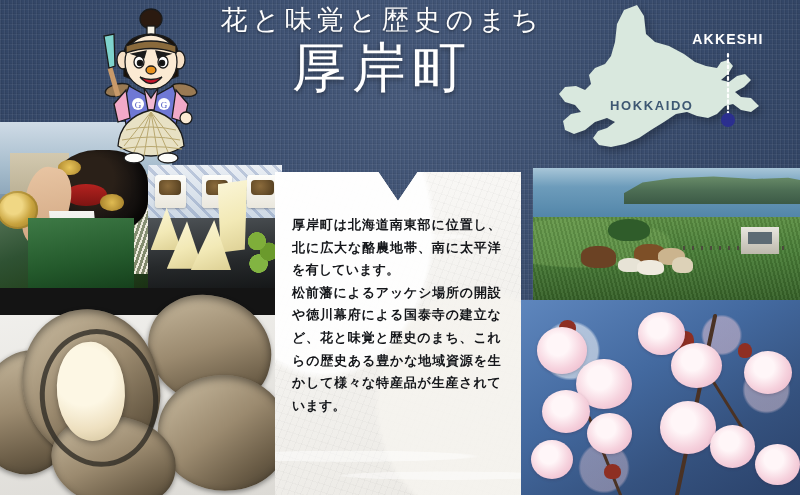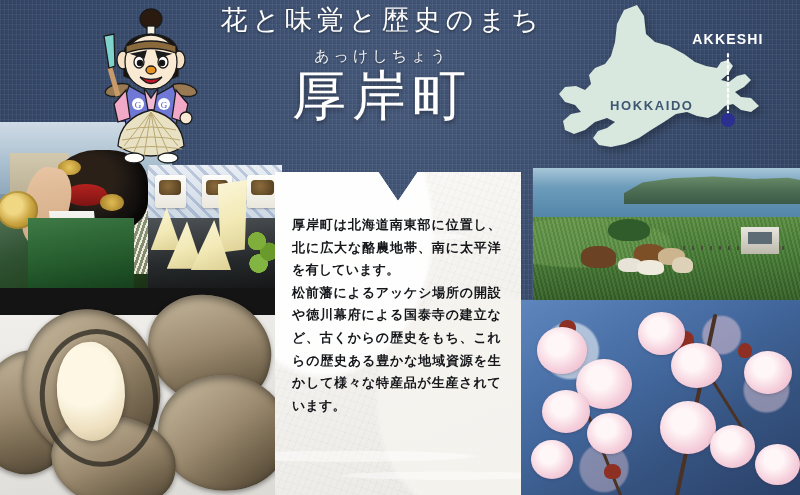"あっけしちょう" div.furigana { html: <div>あっけしちょう</div> -> none }
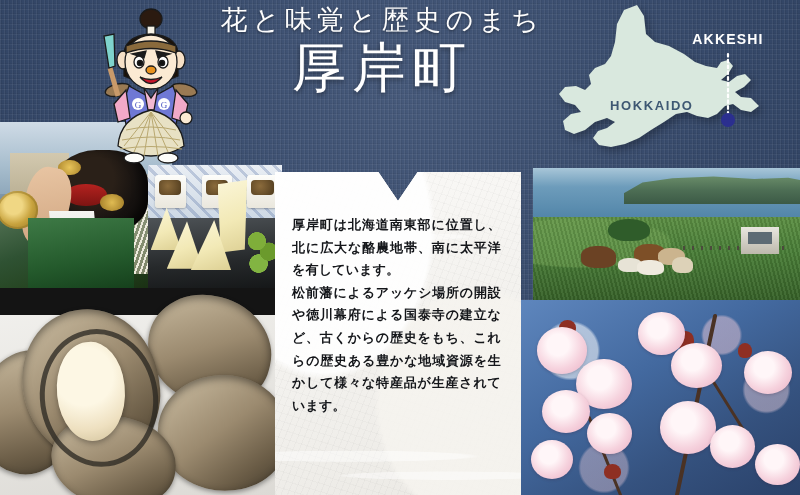"松前藩によるアッケシ場所の開設や徳川幕府による国泰寺の建立など、古くからの歴史を" p { text: 古くからの歴史をも -> 花と味覚と歴史のま }
